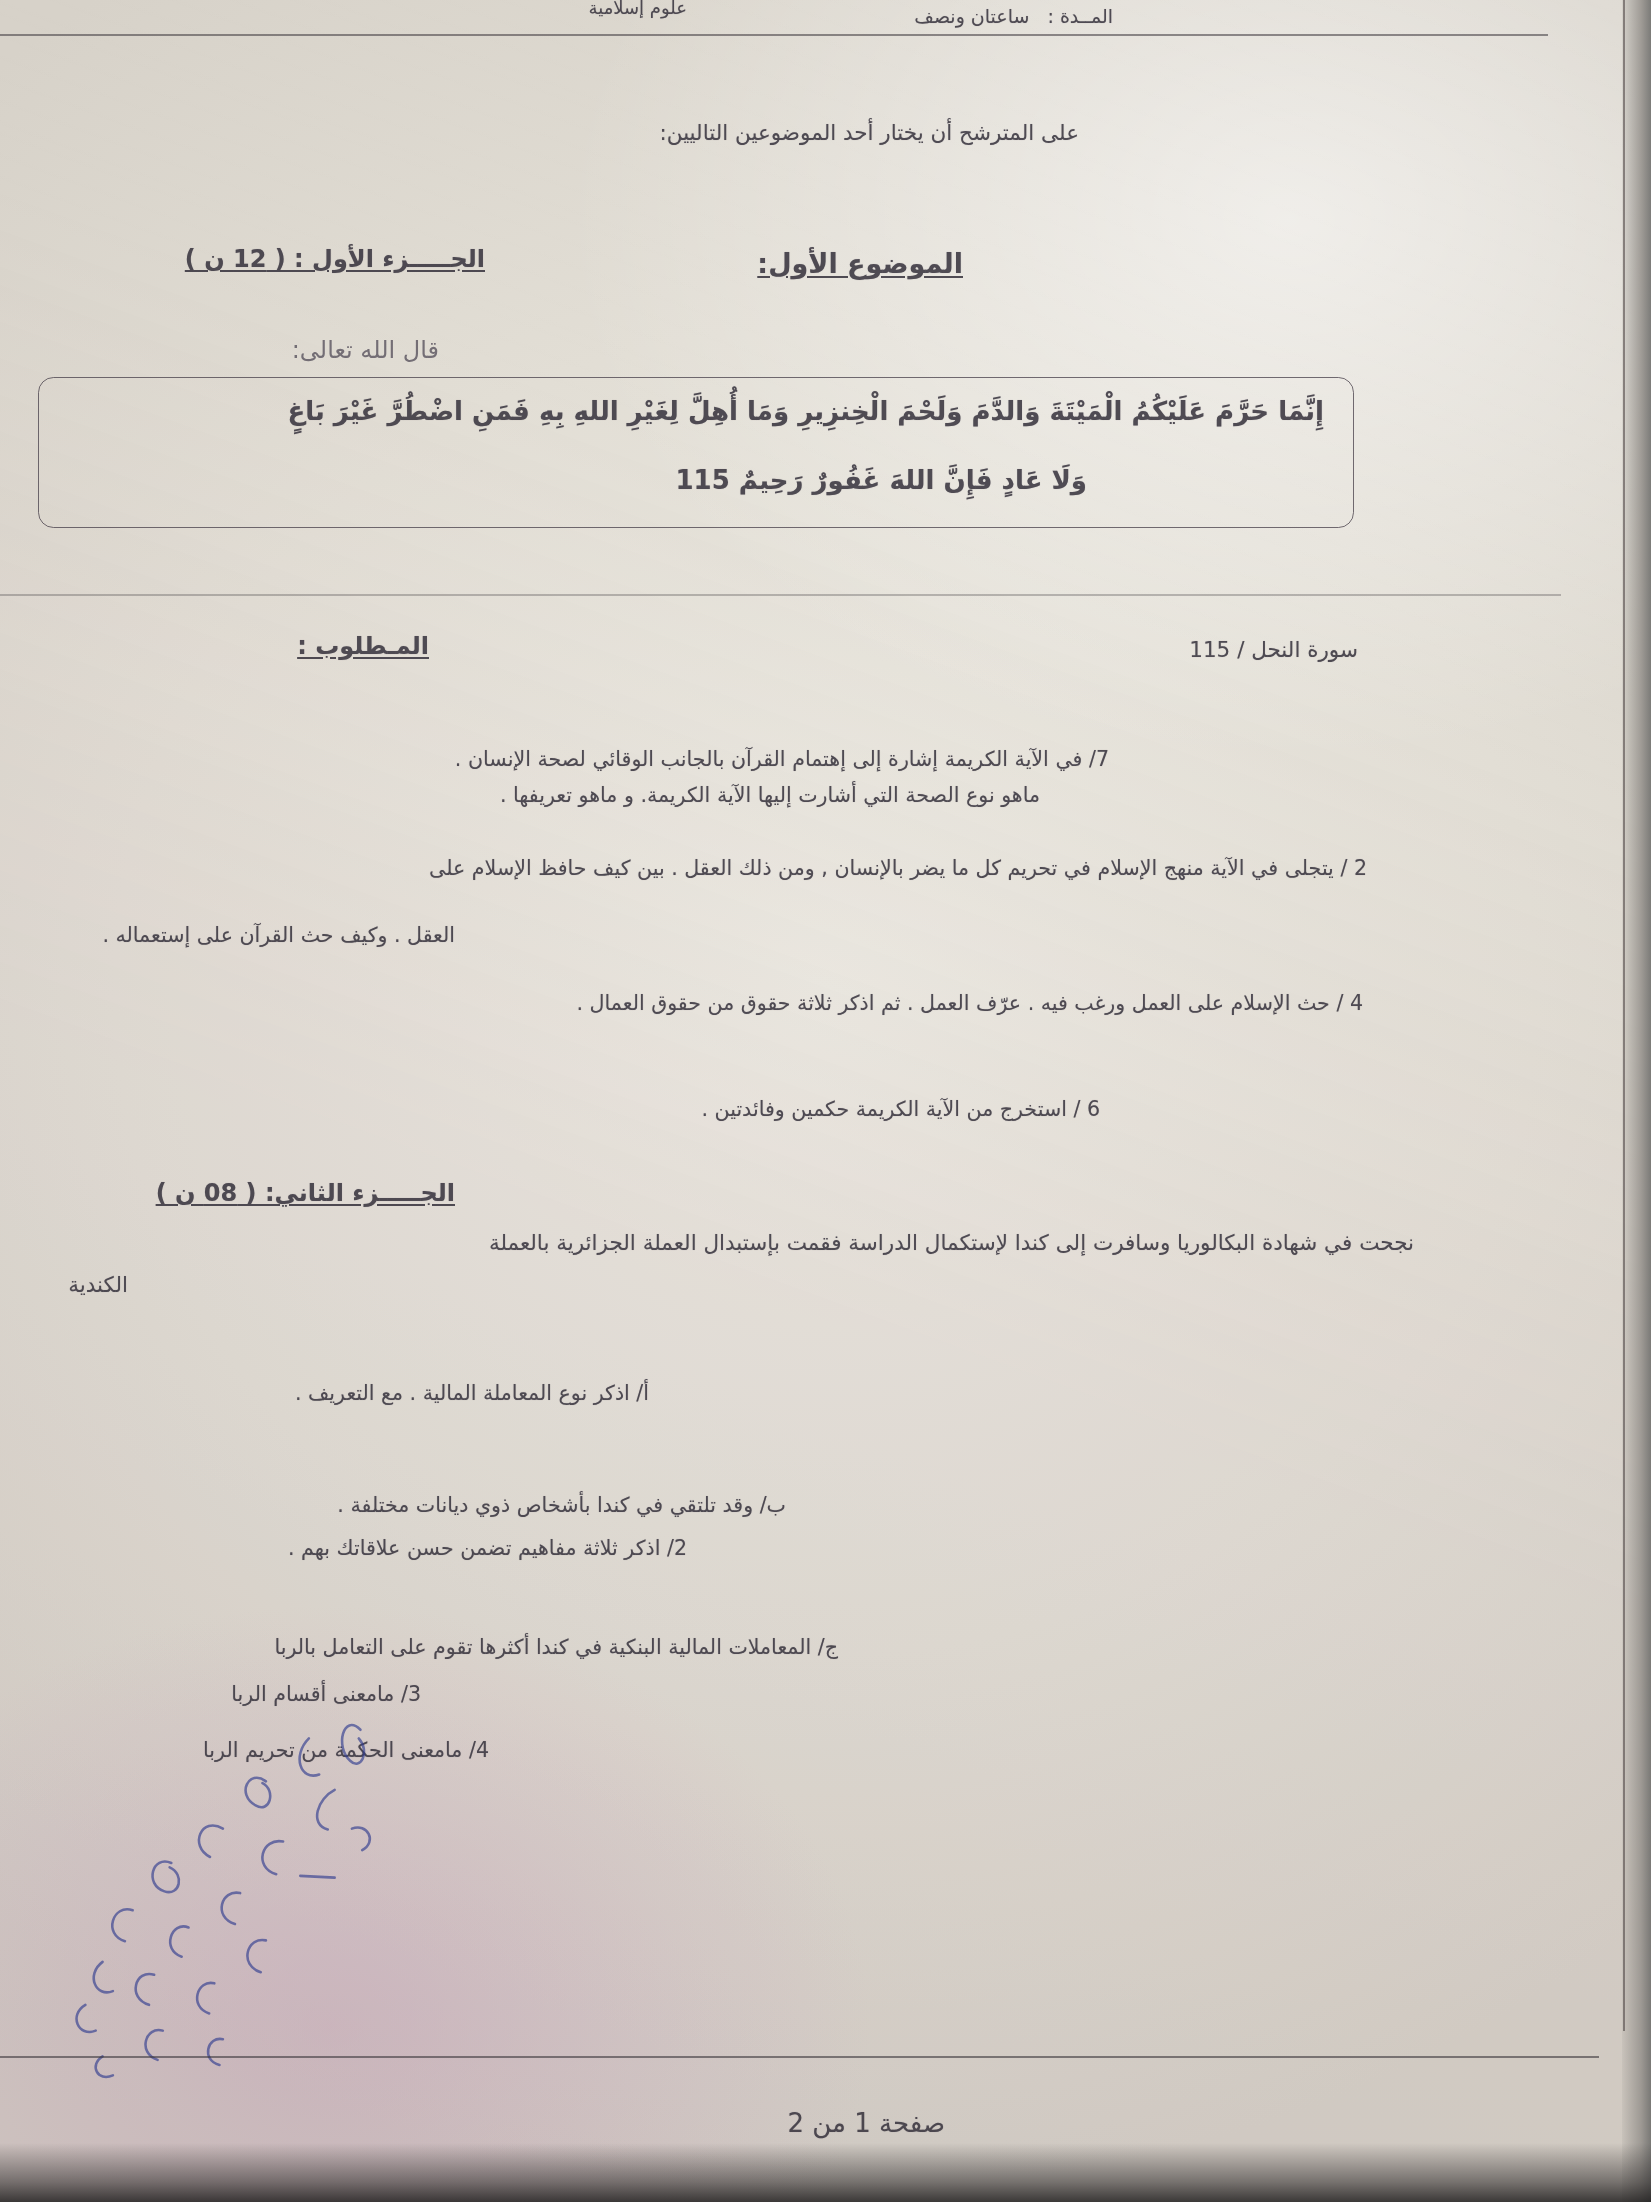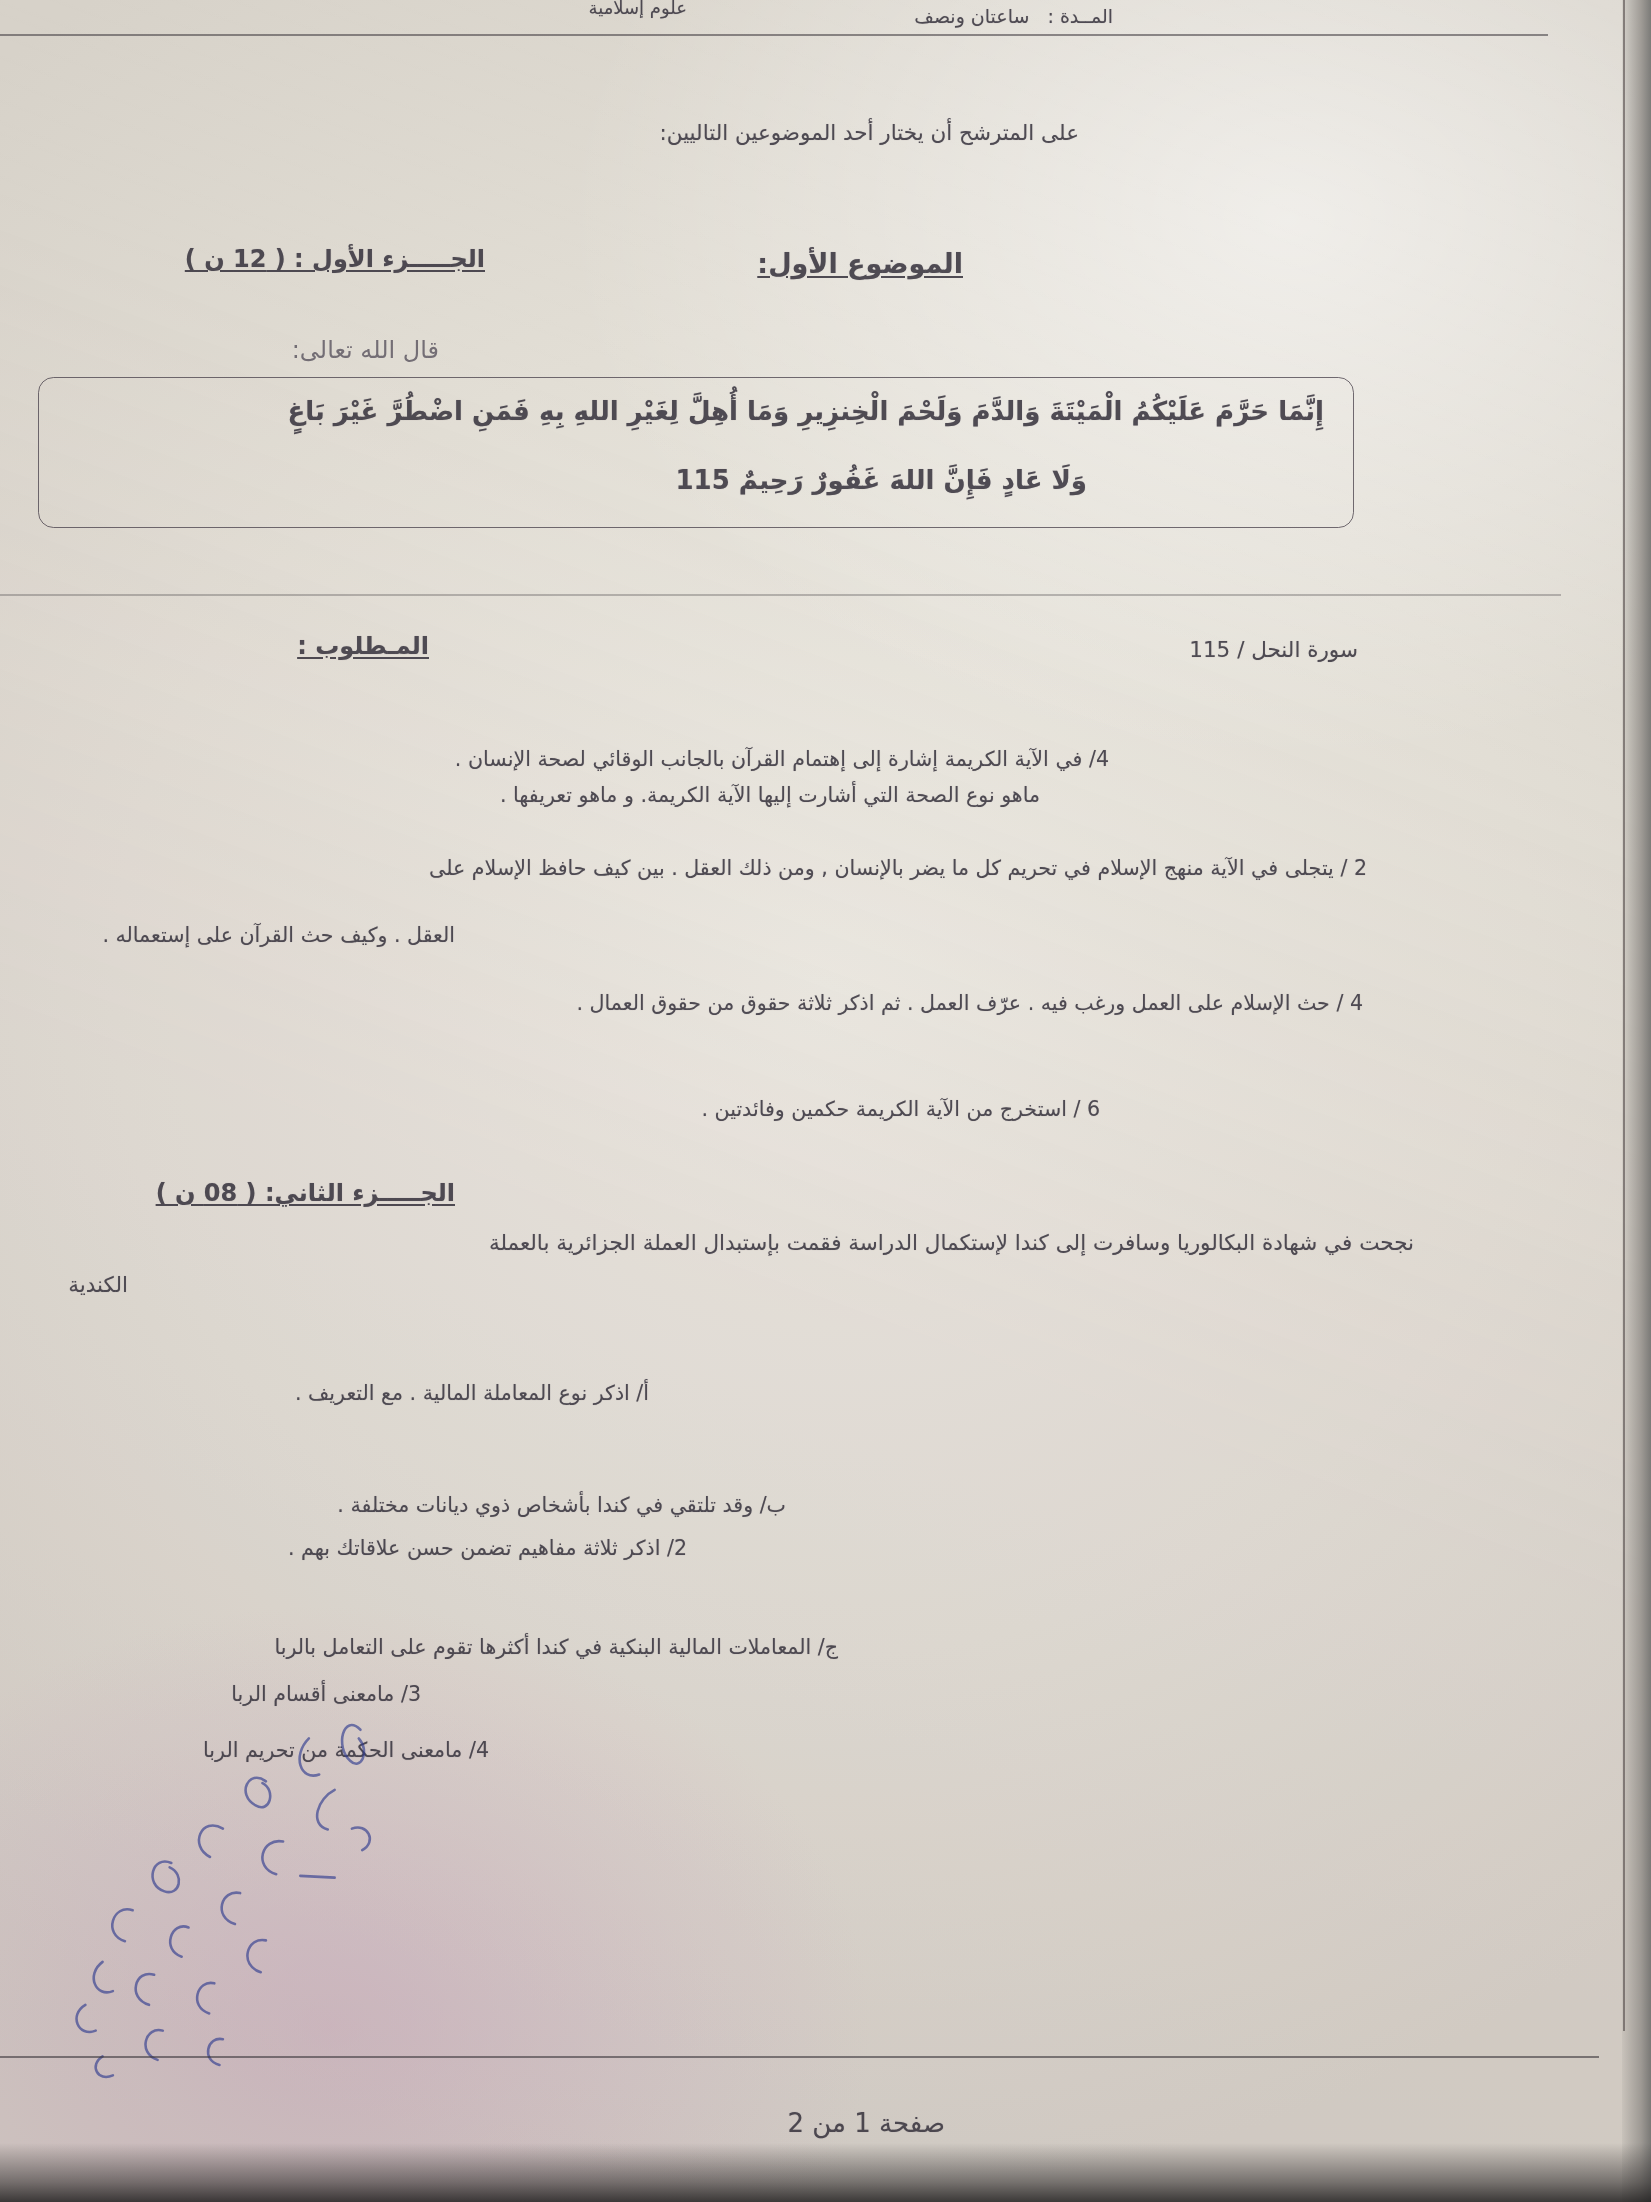"4/ في الآية الكريمة إشارة" div.line { text: 4/ -> 7/ }
